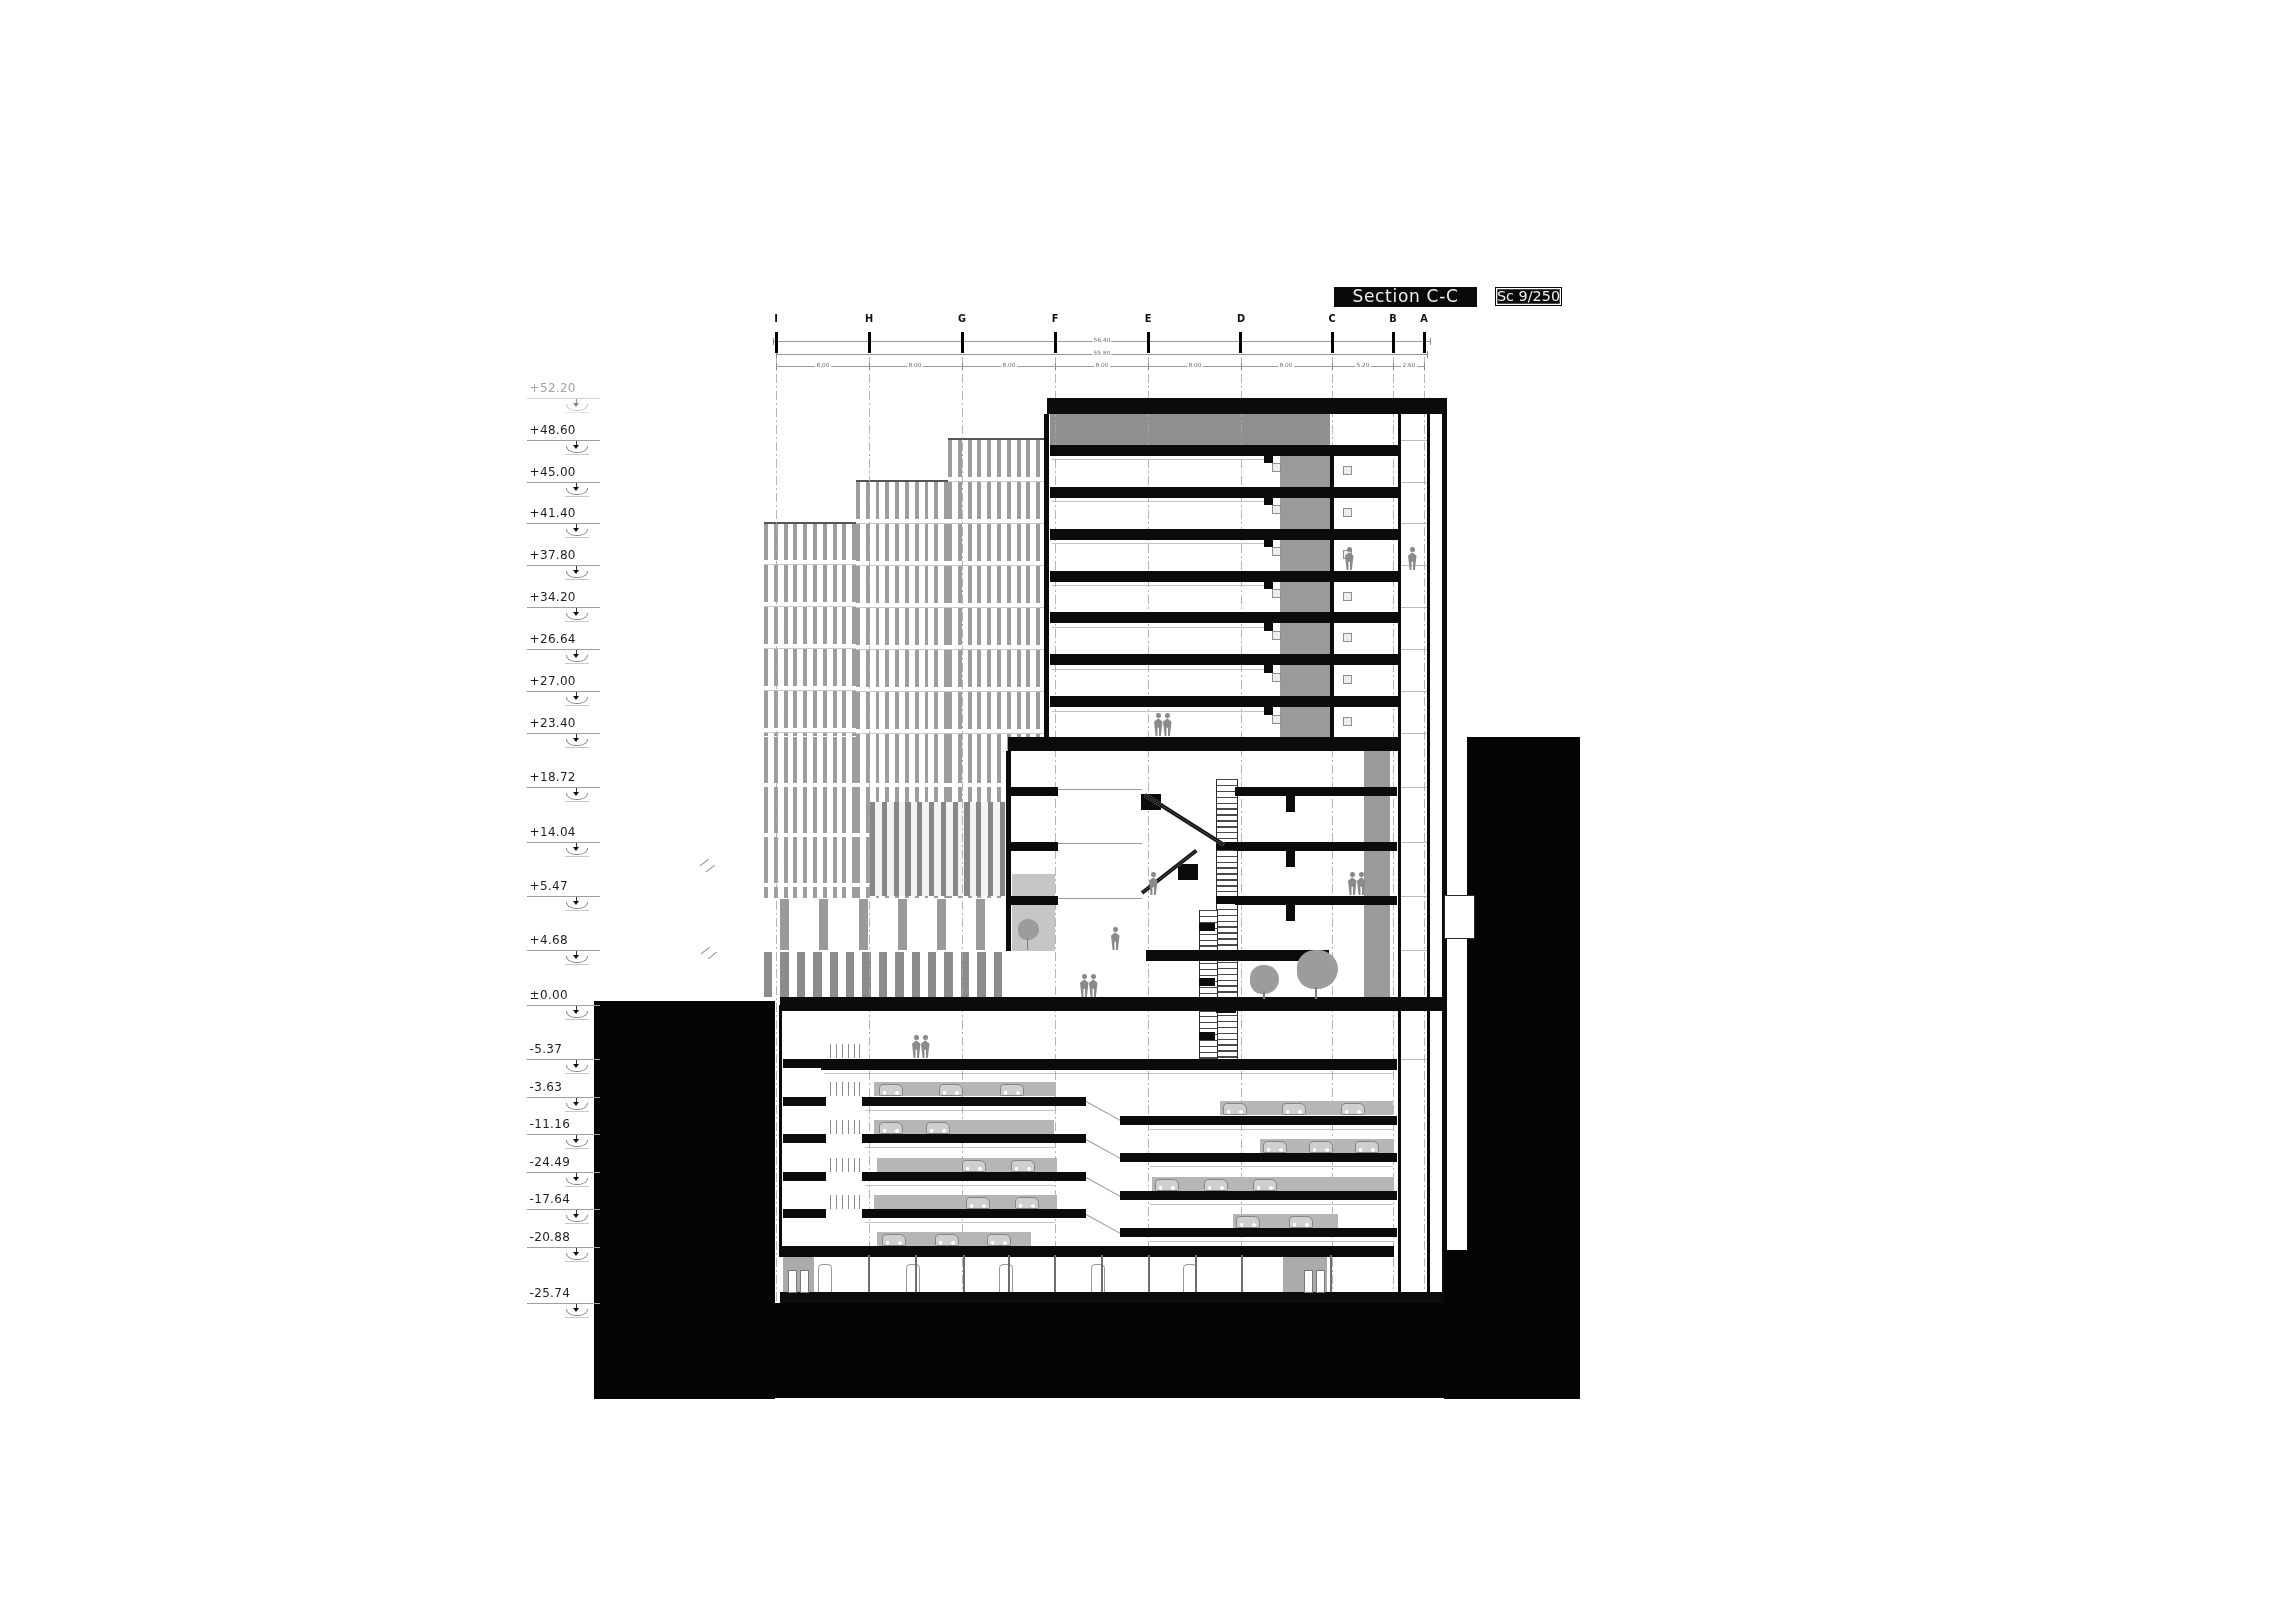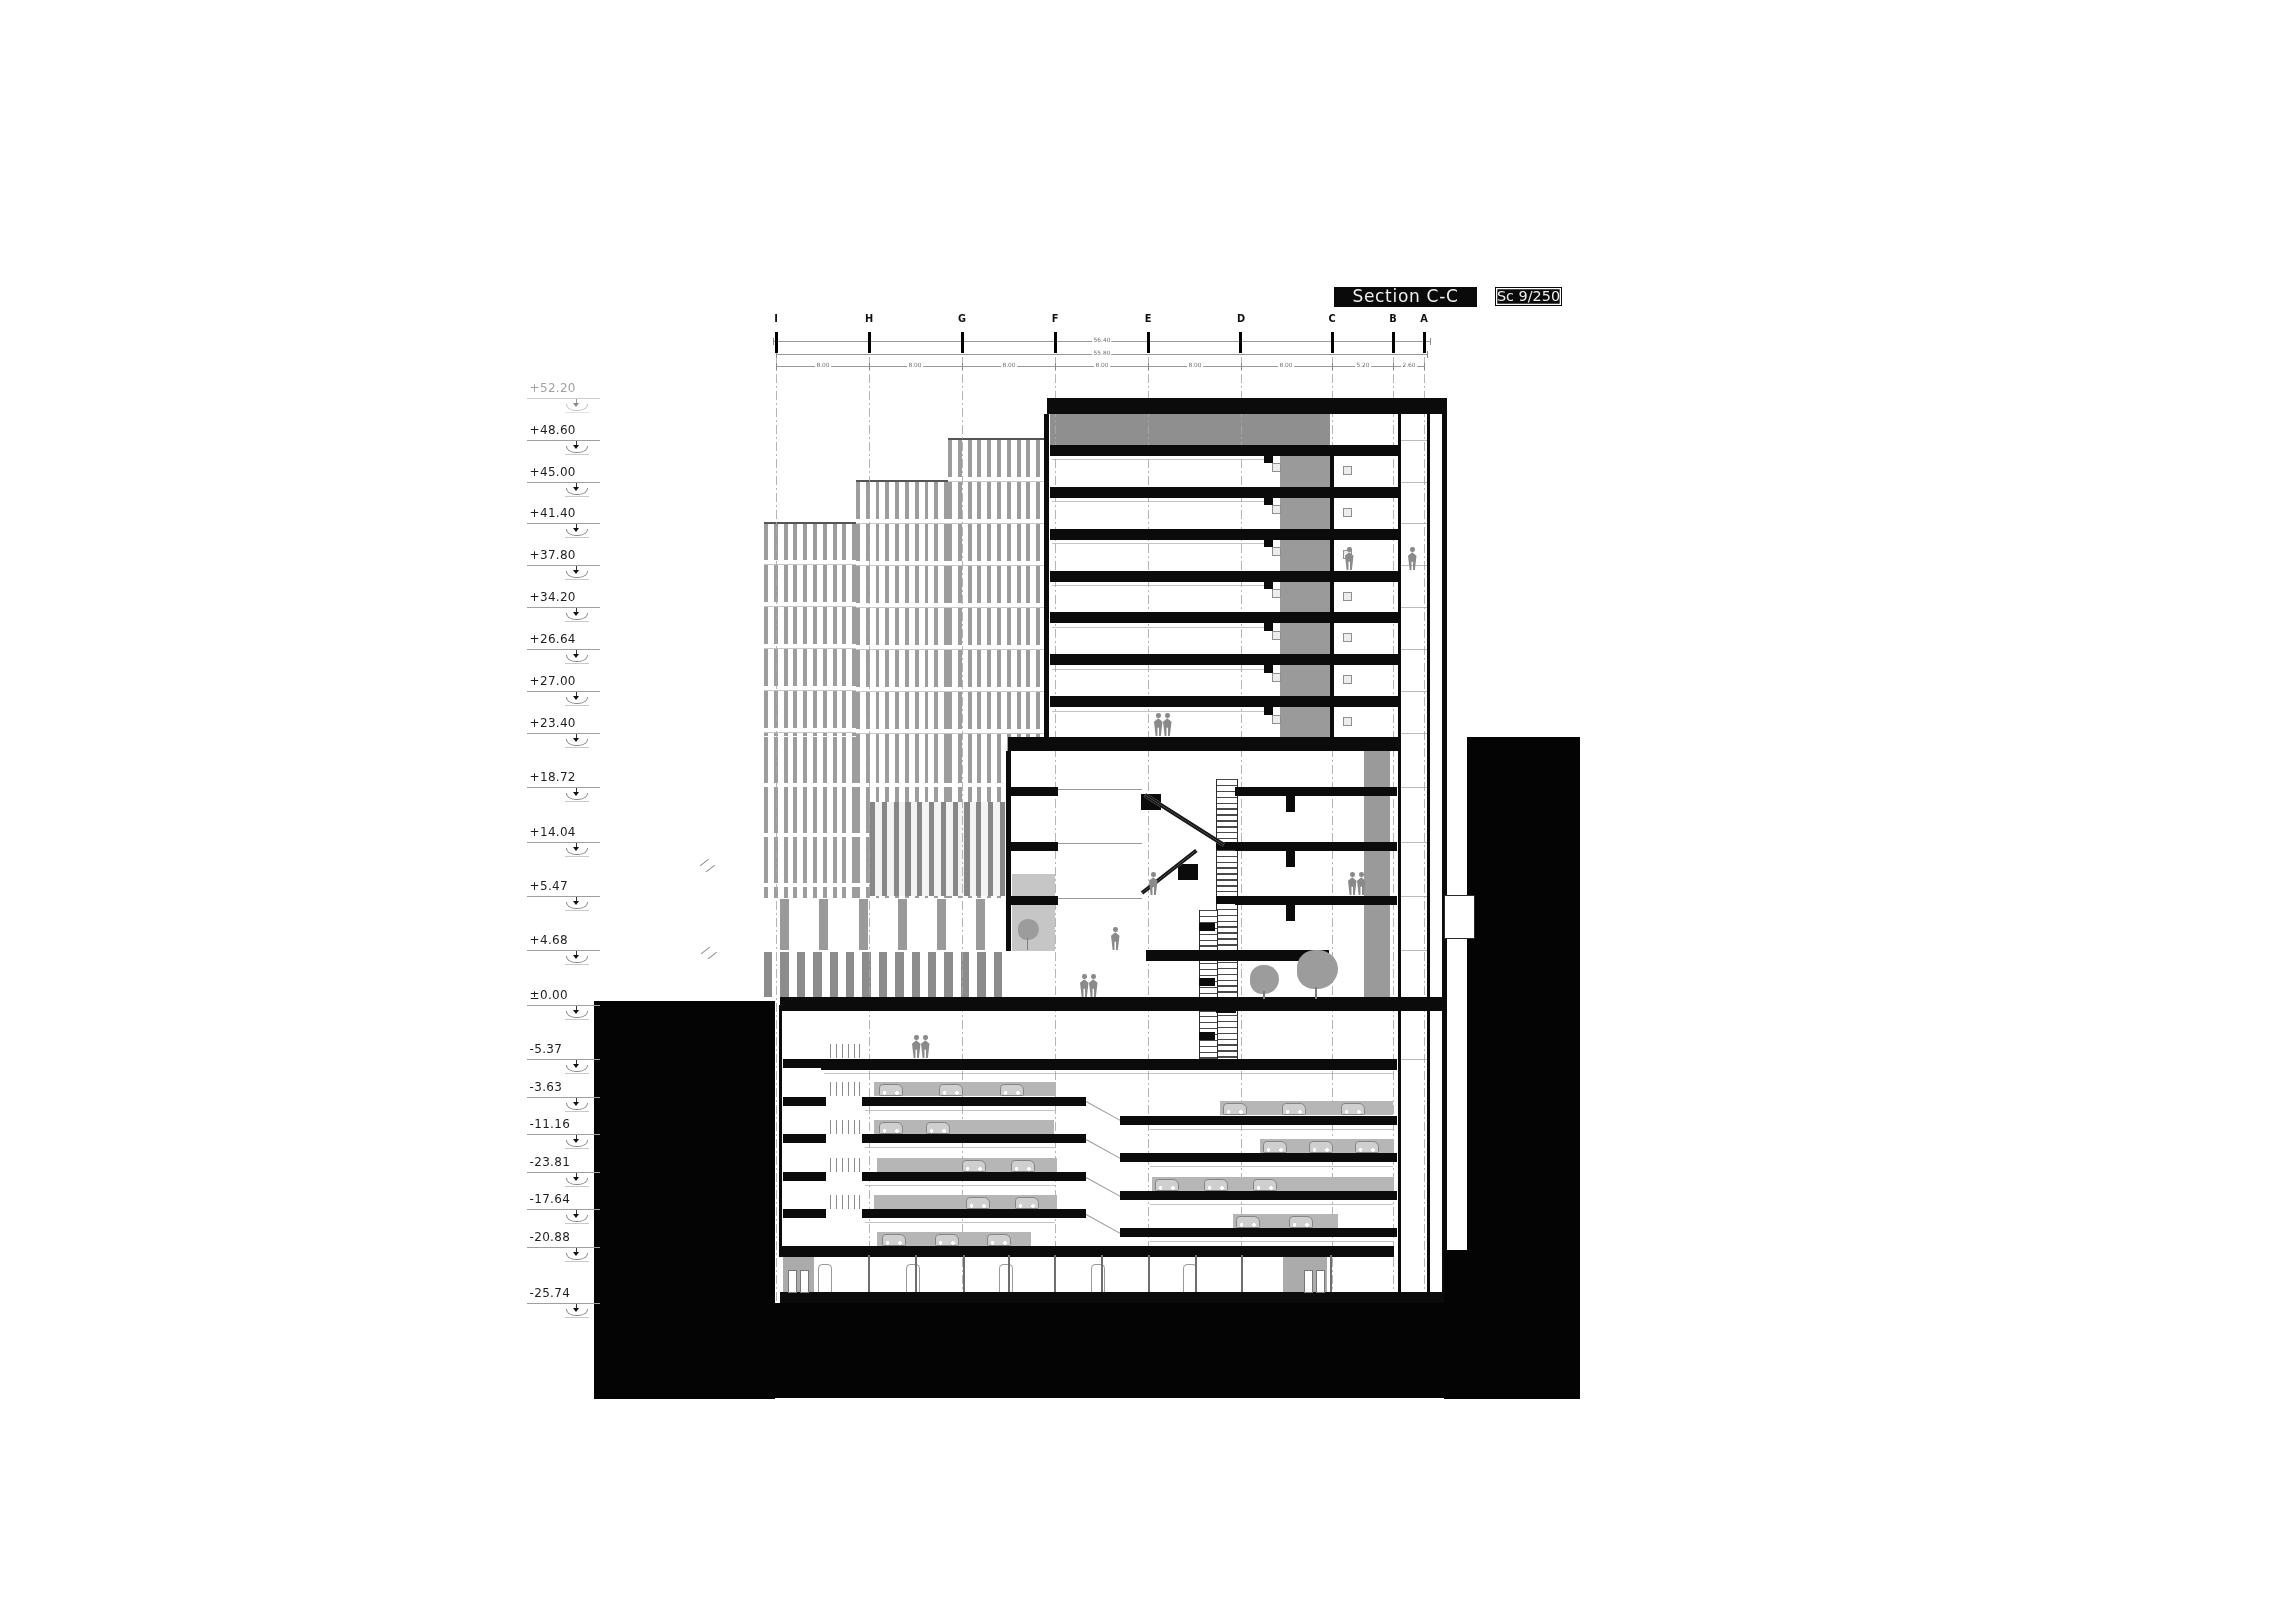"-23.81" span.tx { text: -23.81 -> -24.49 }
